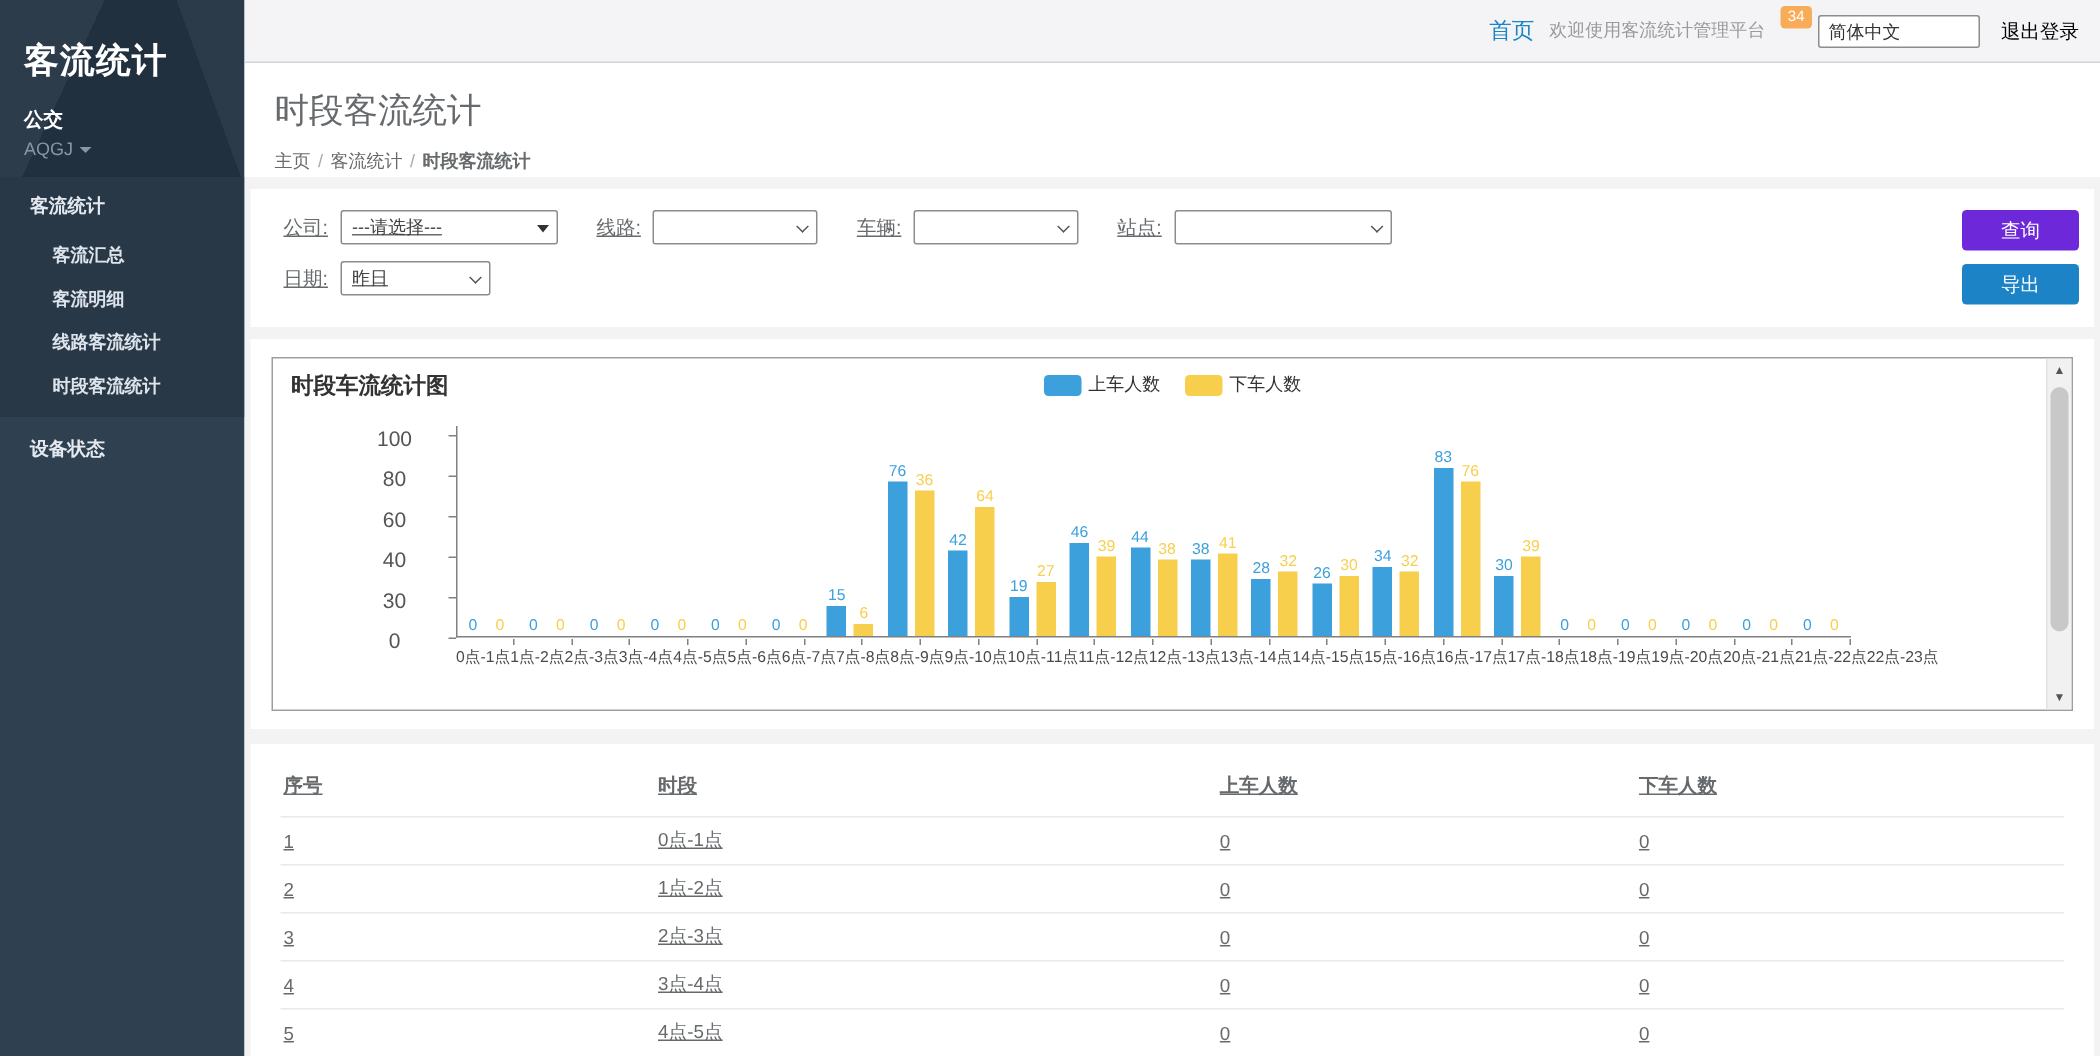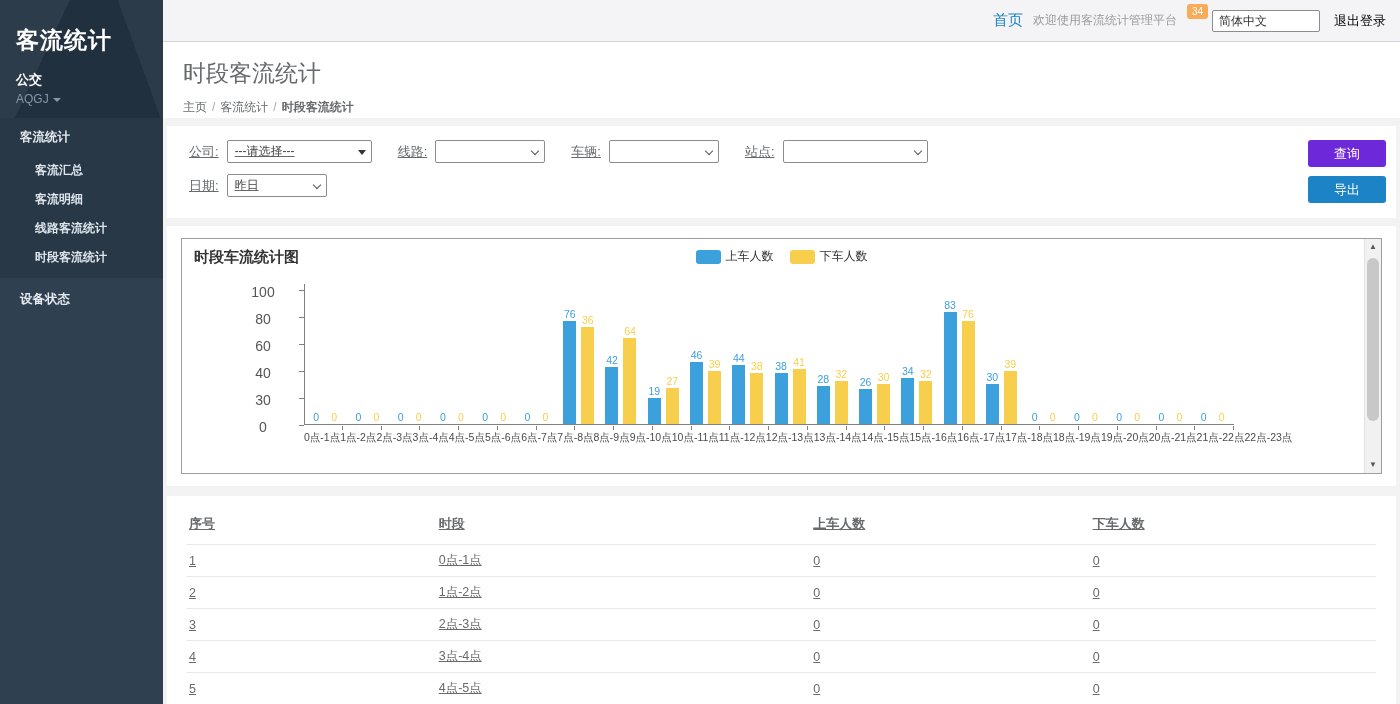"15" div.bar-group { html: none -> <div> <div> <span>15</span> <div></div> </div> <div> <span>6</span> <div></div> </div> </div> }
